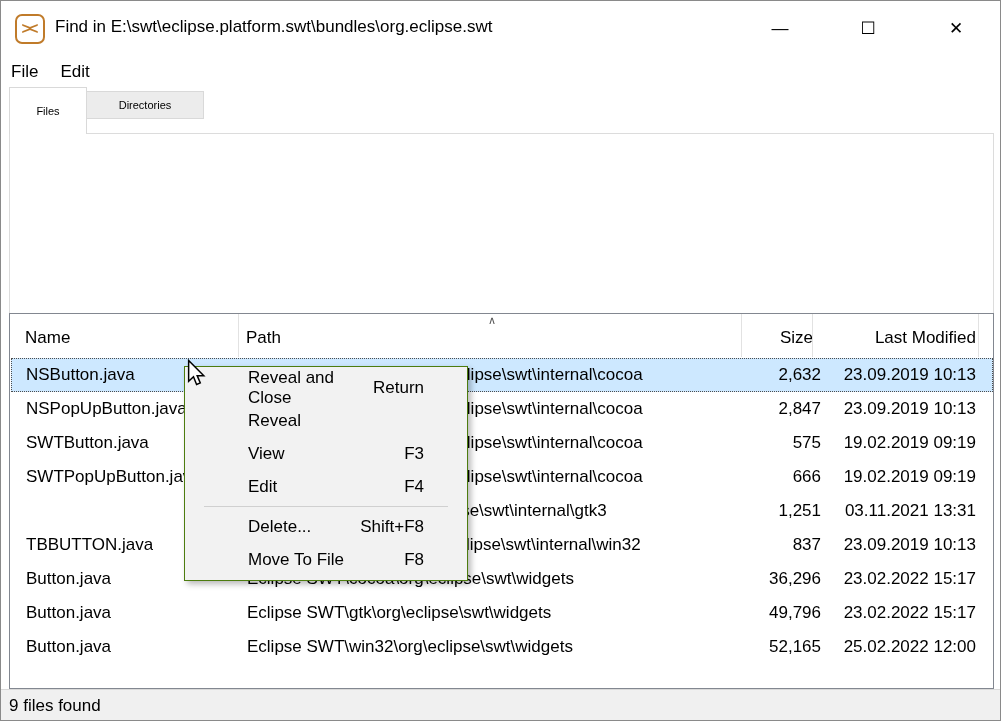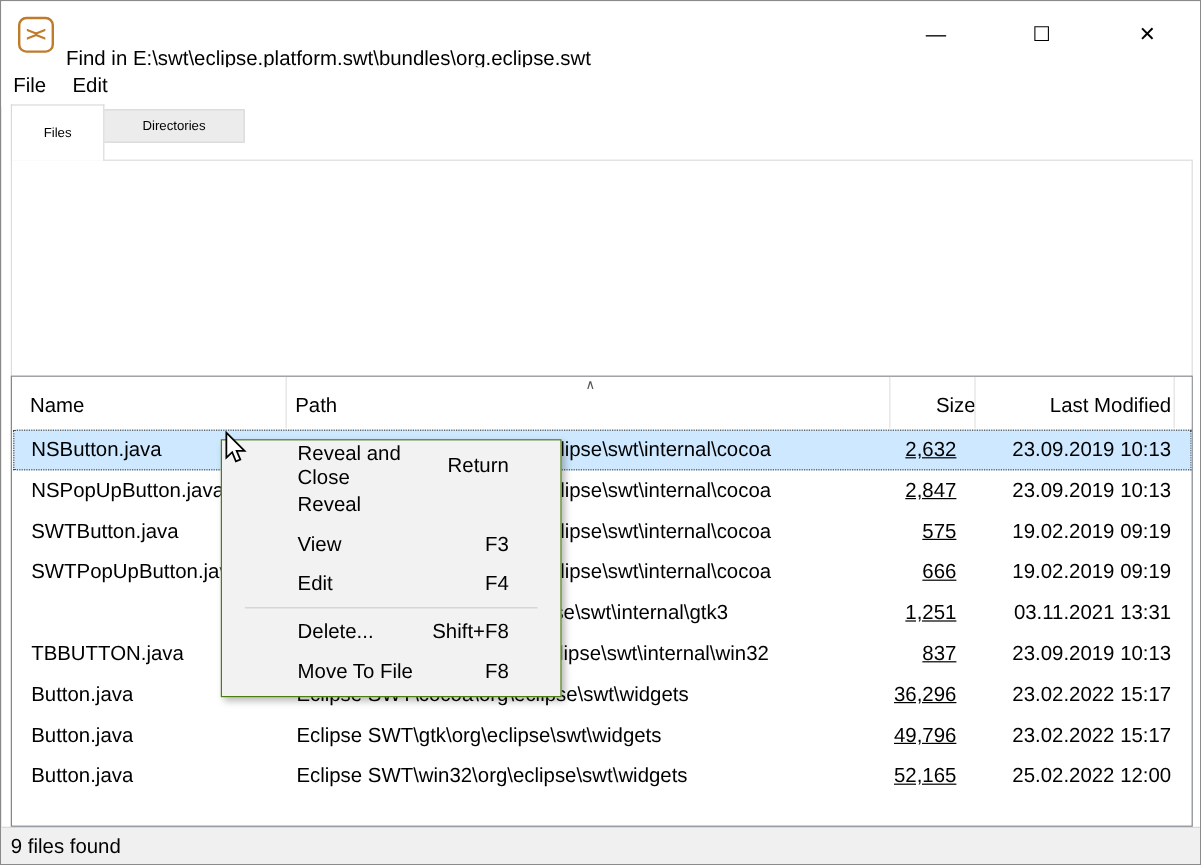"Find in" .title-text { margin-top: 22px -> none }
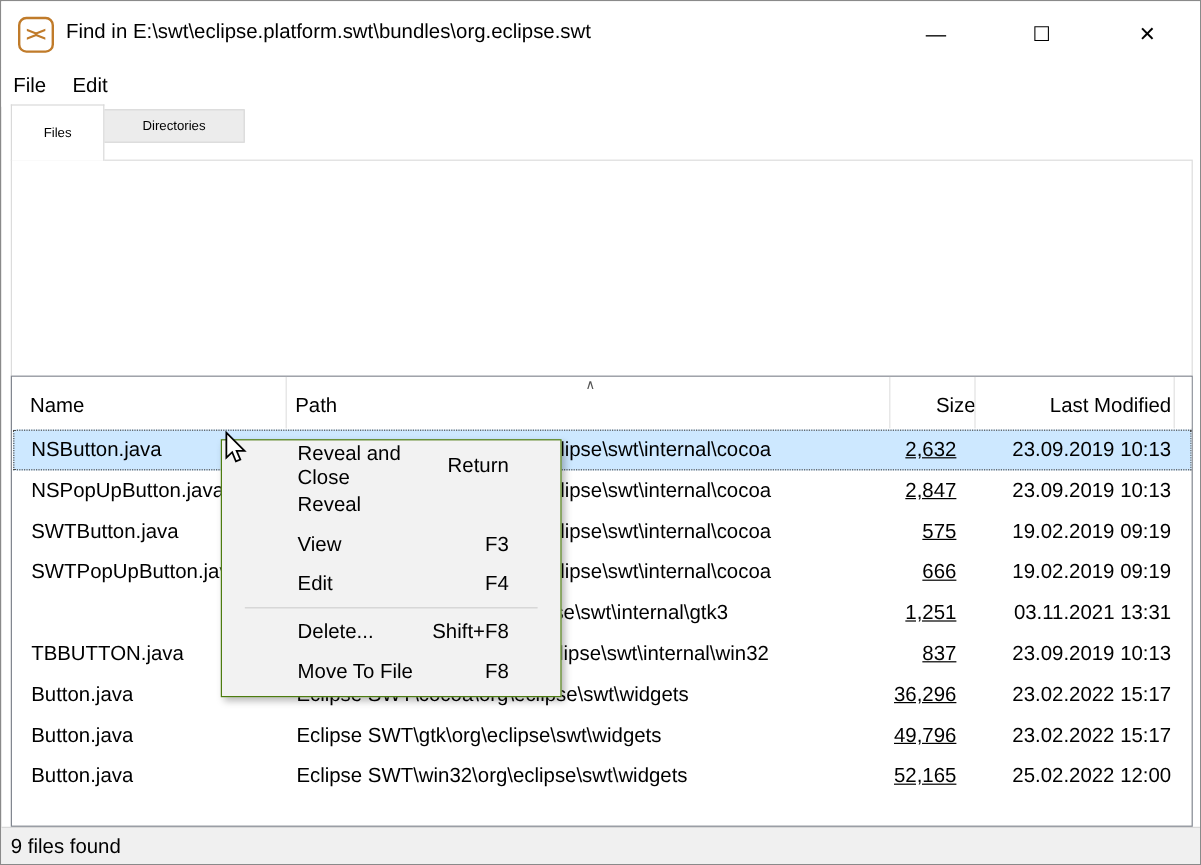"2,632" .td.size { right: 196px -> 172px; text-decoration: underline -> none }
